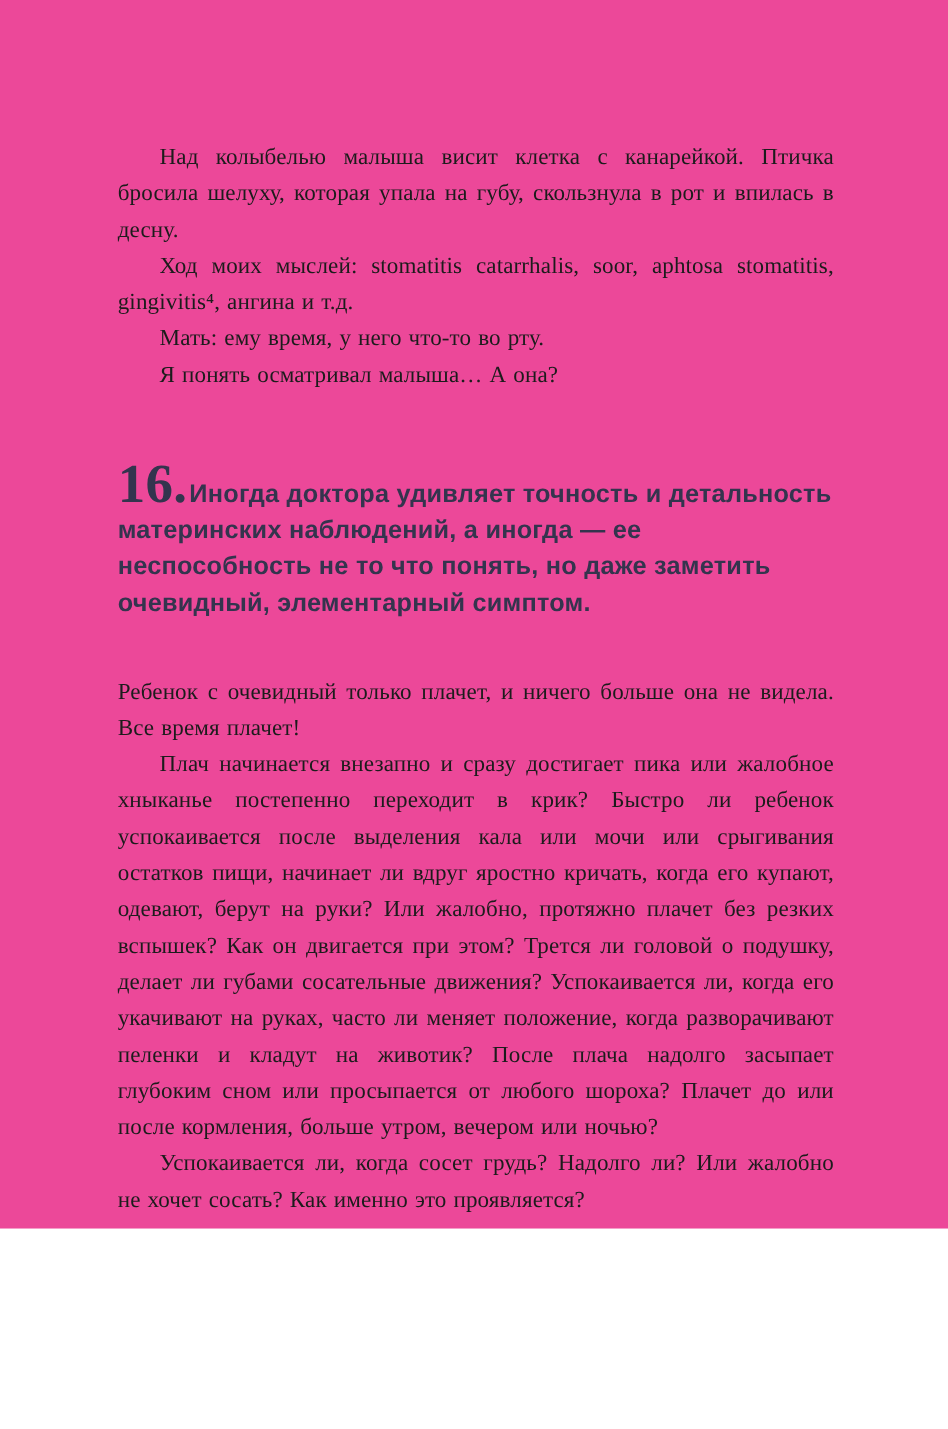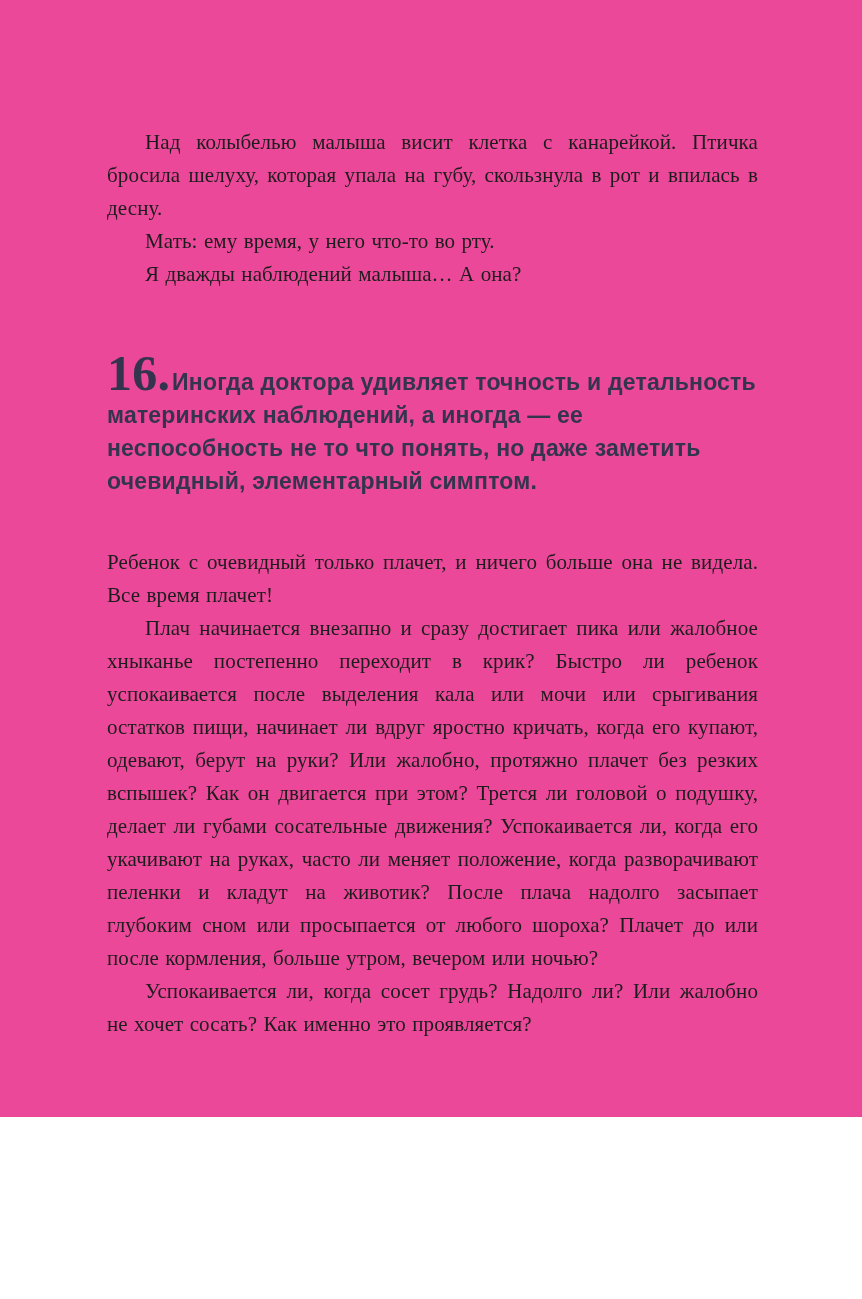"Ход моих мыслей: stomatitis catarrhalis," p.indent { html: none -> <p>Ход моих мыслей: stomatitis catarrhalis, soor, aphtosa stomatitis, gingivitis⁴, ангина и т.д.</p> }
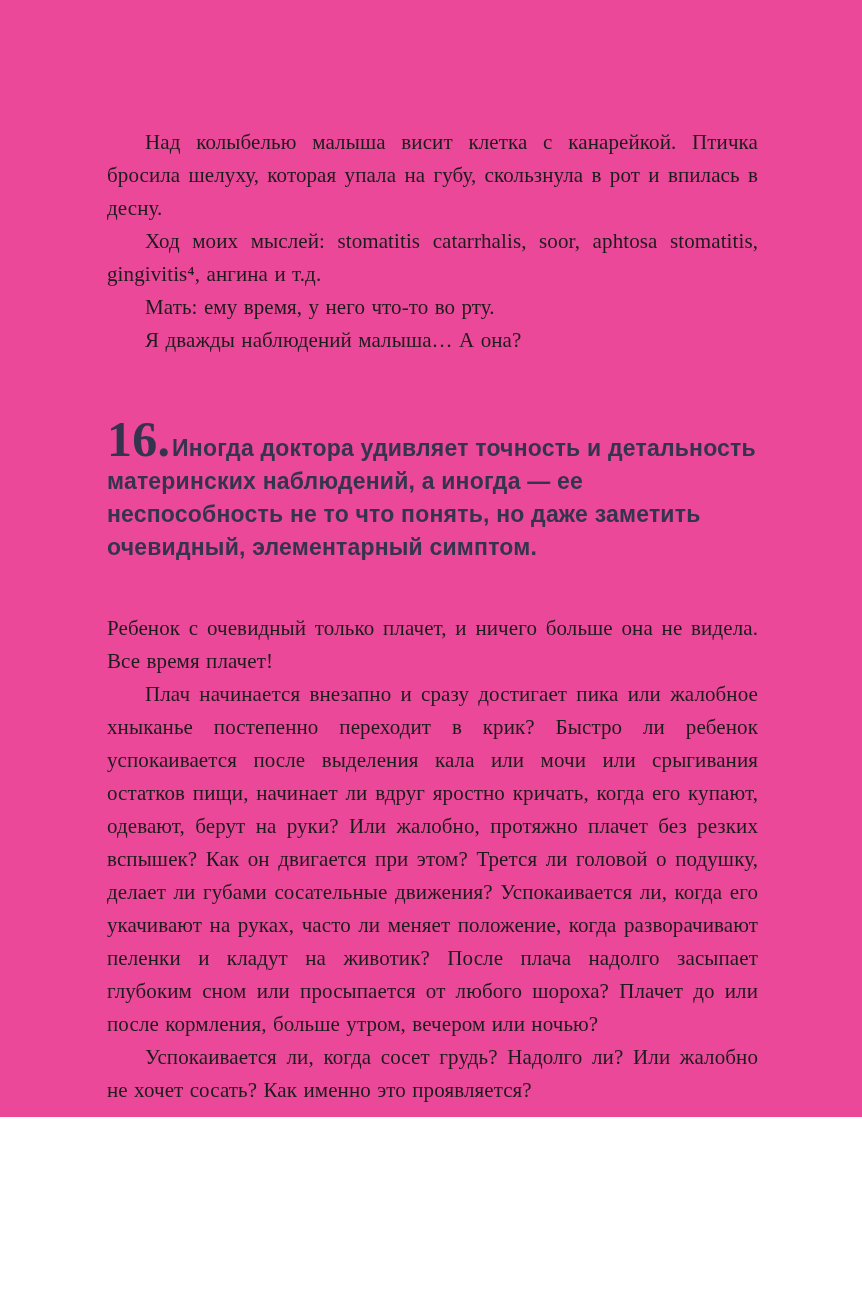"Я дважды наблюдений малыша… А" p.indent { text: дважды наблюдений -> понять осматривал }
